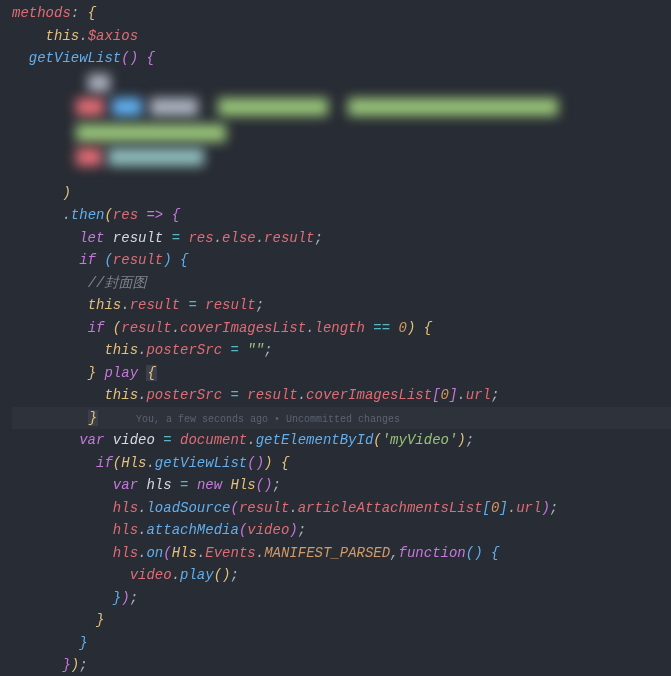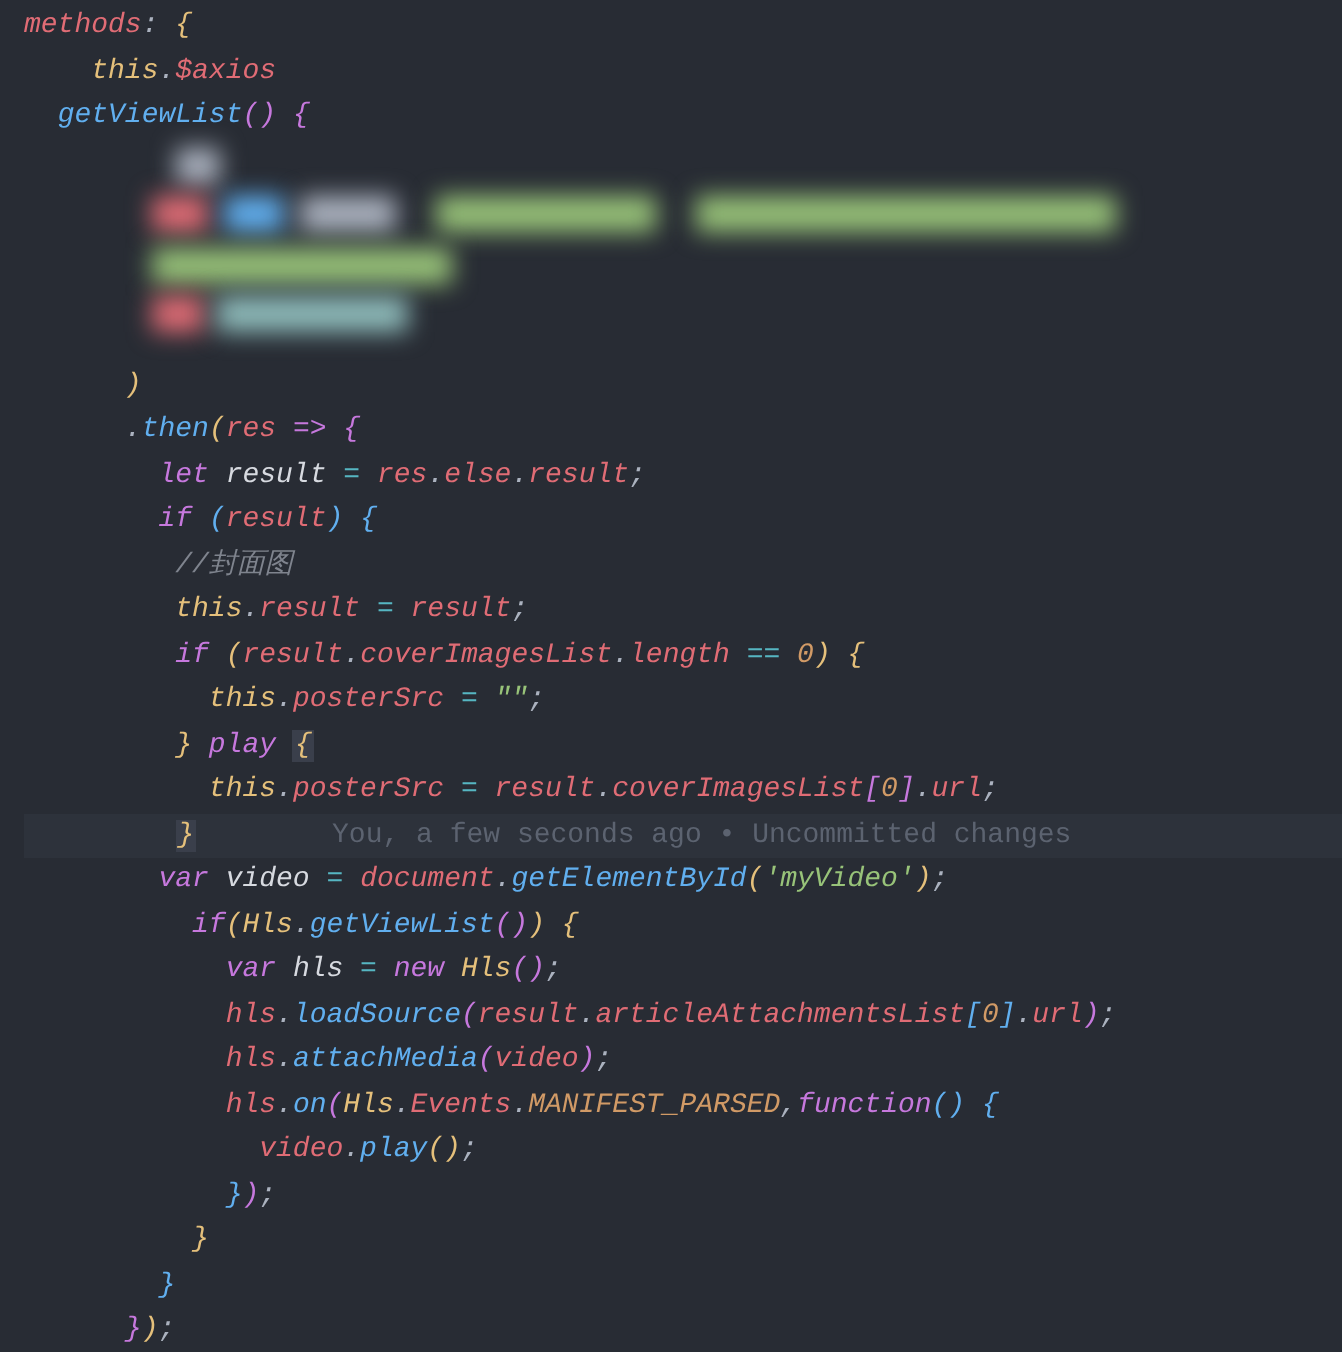"You, a few seconds ago" .blame { font-size: 14px -> 10px; margin-left: 68px -> 38px }
